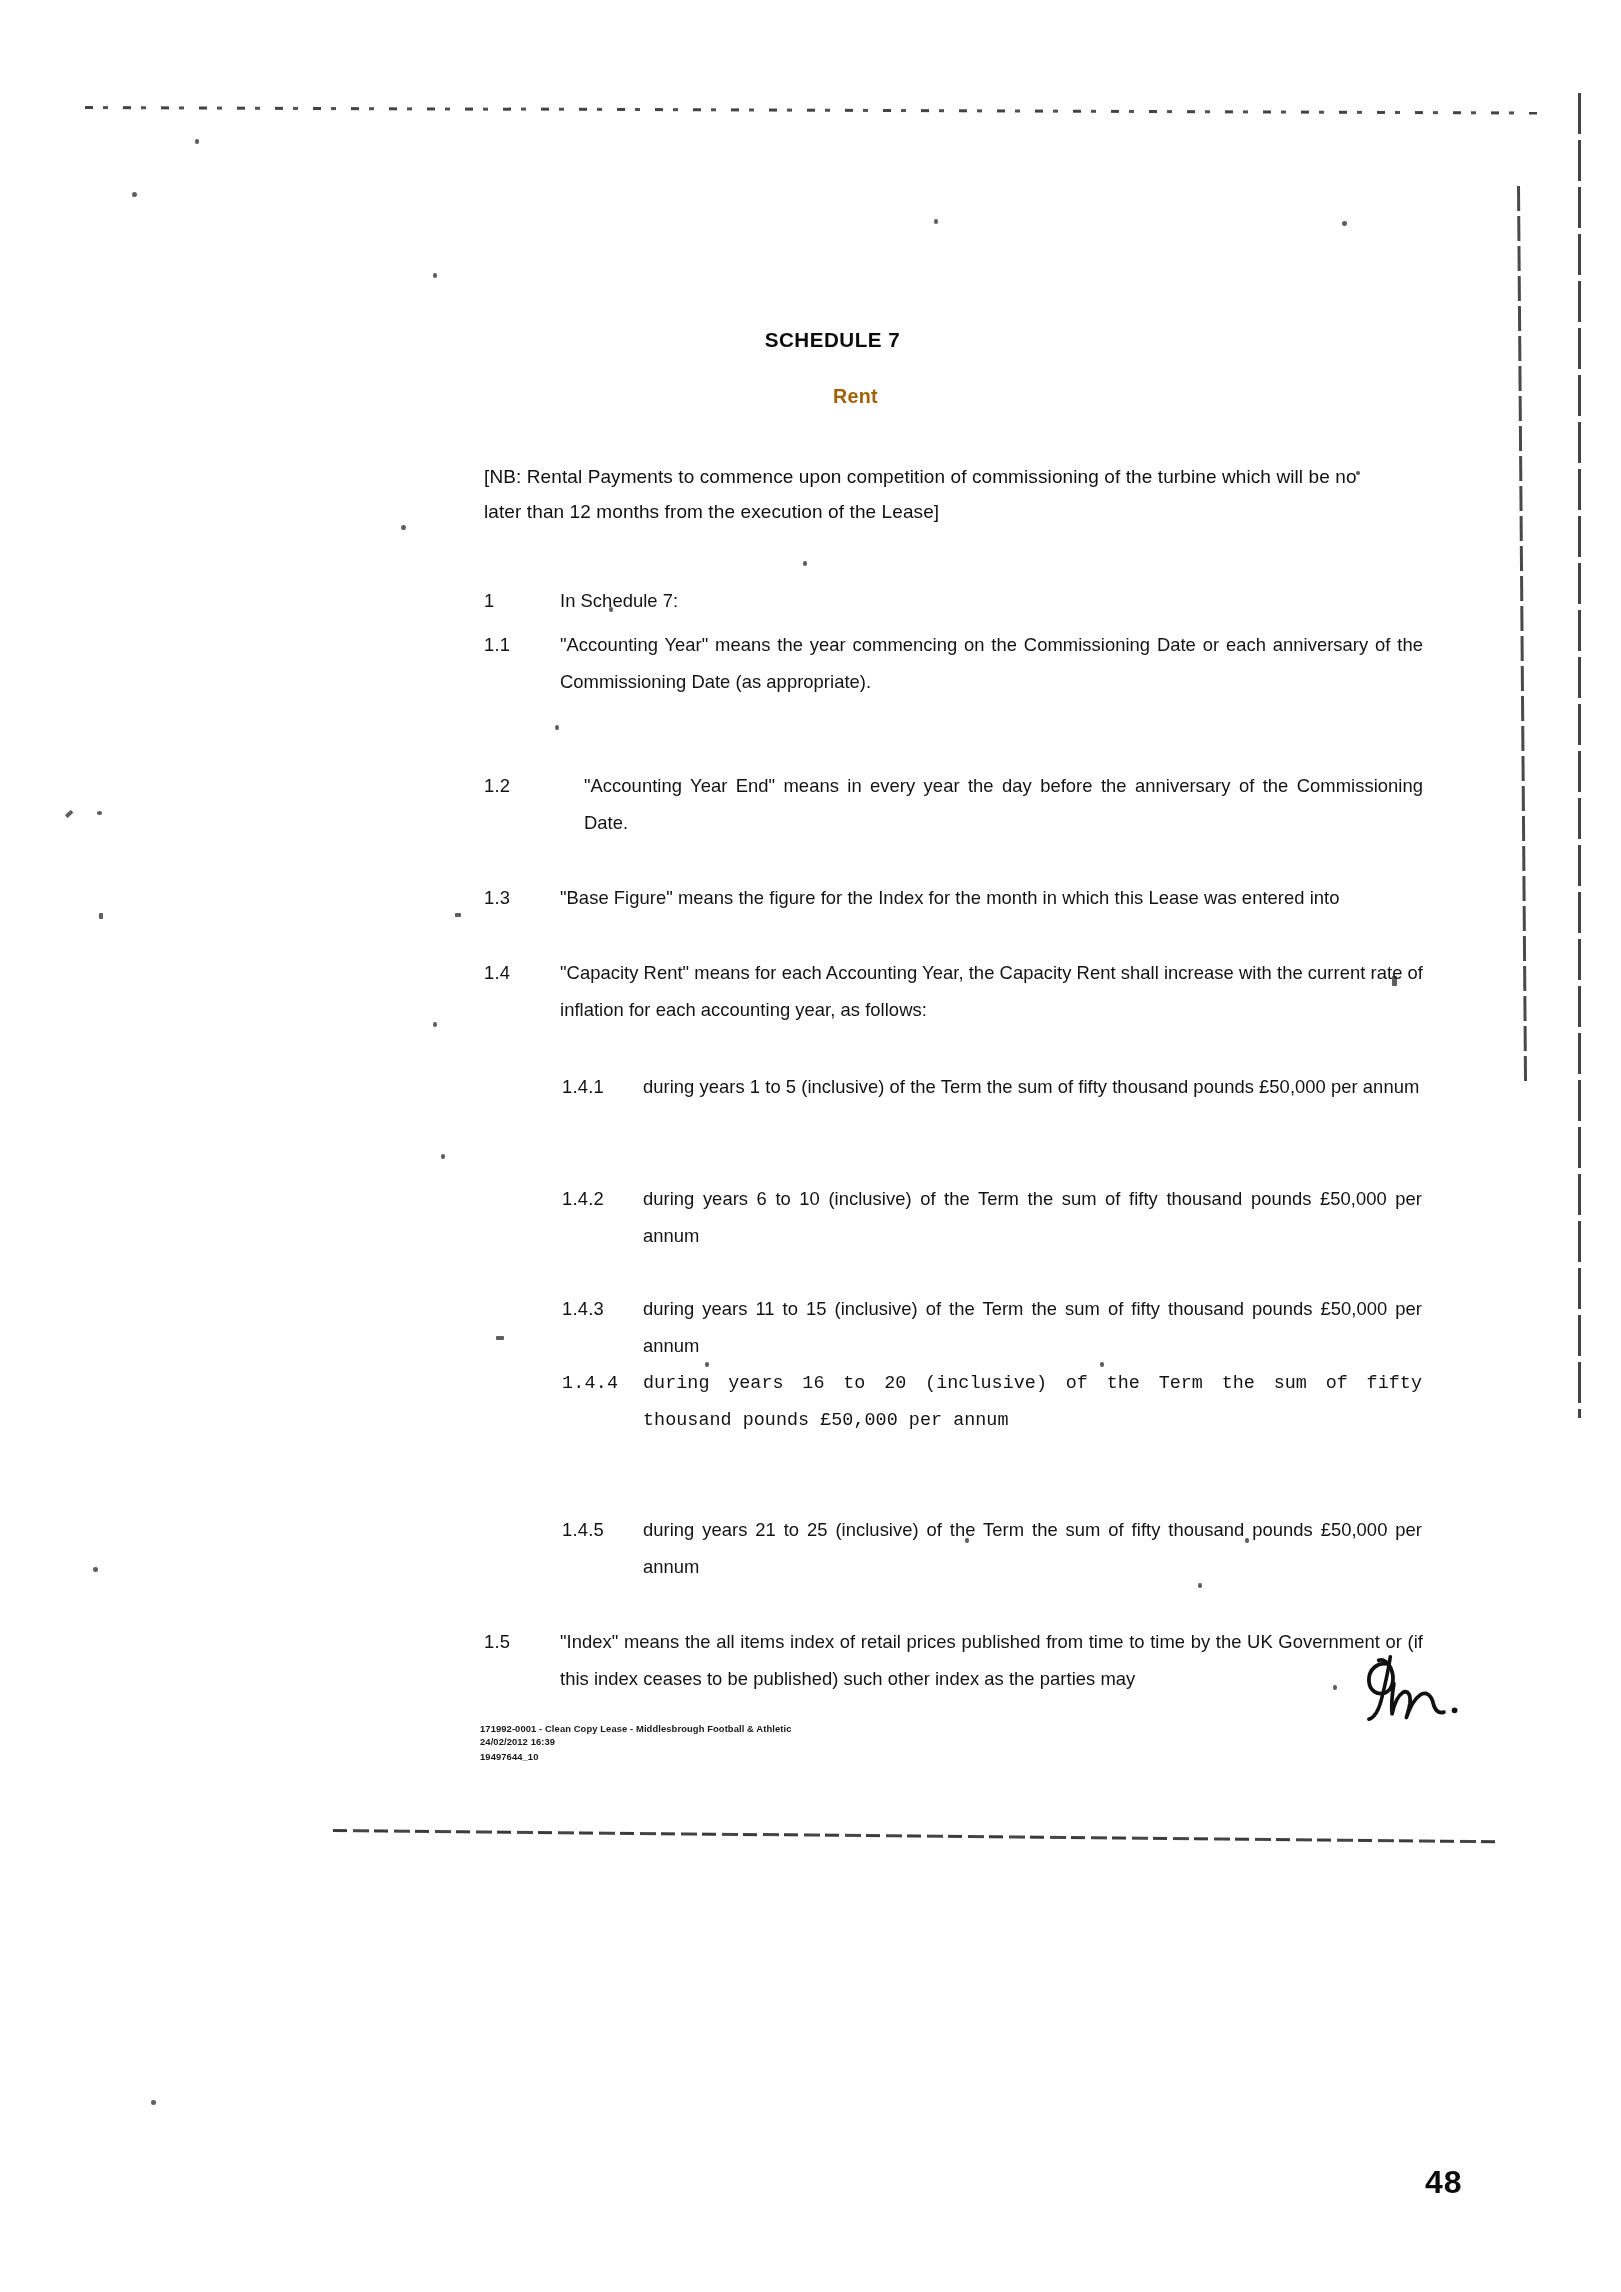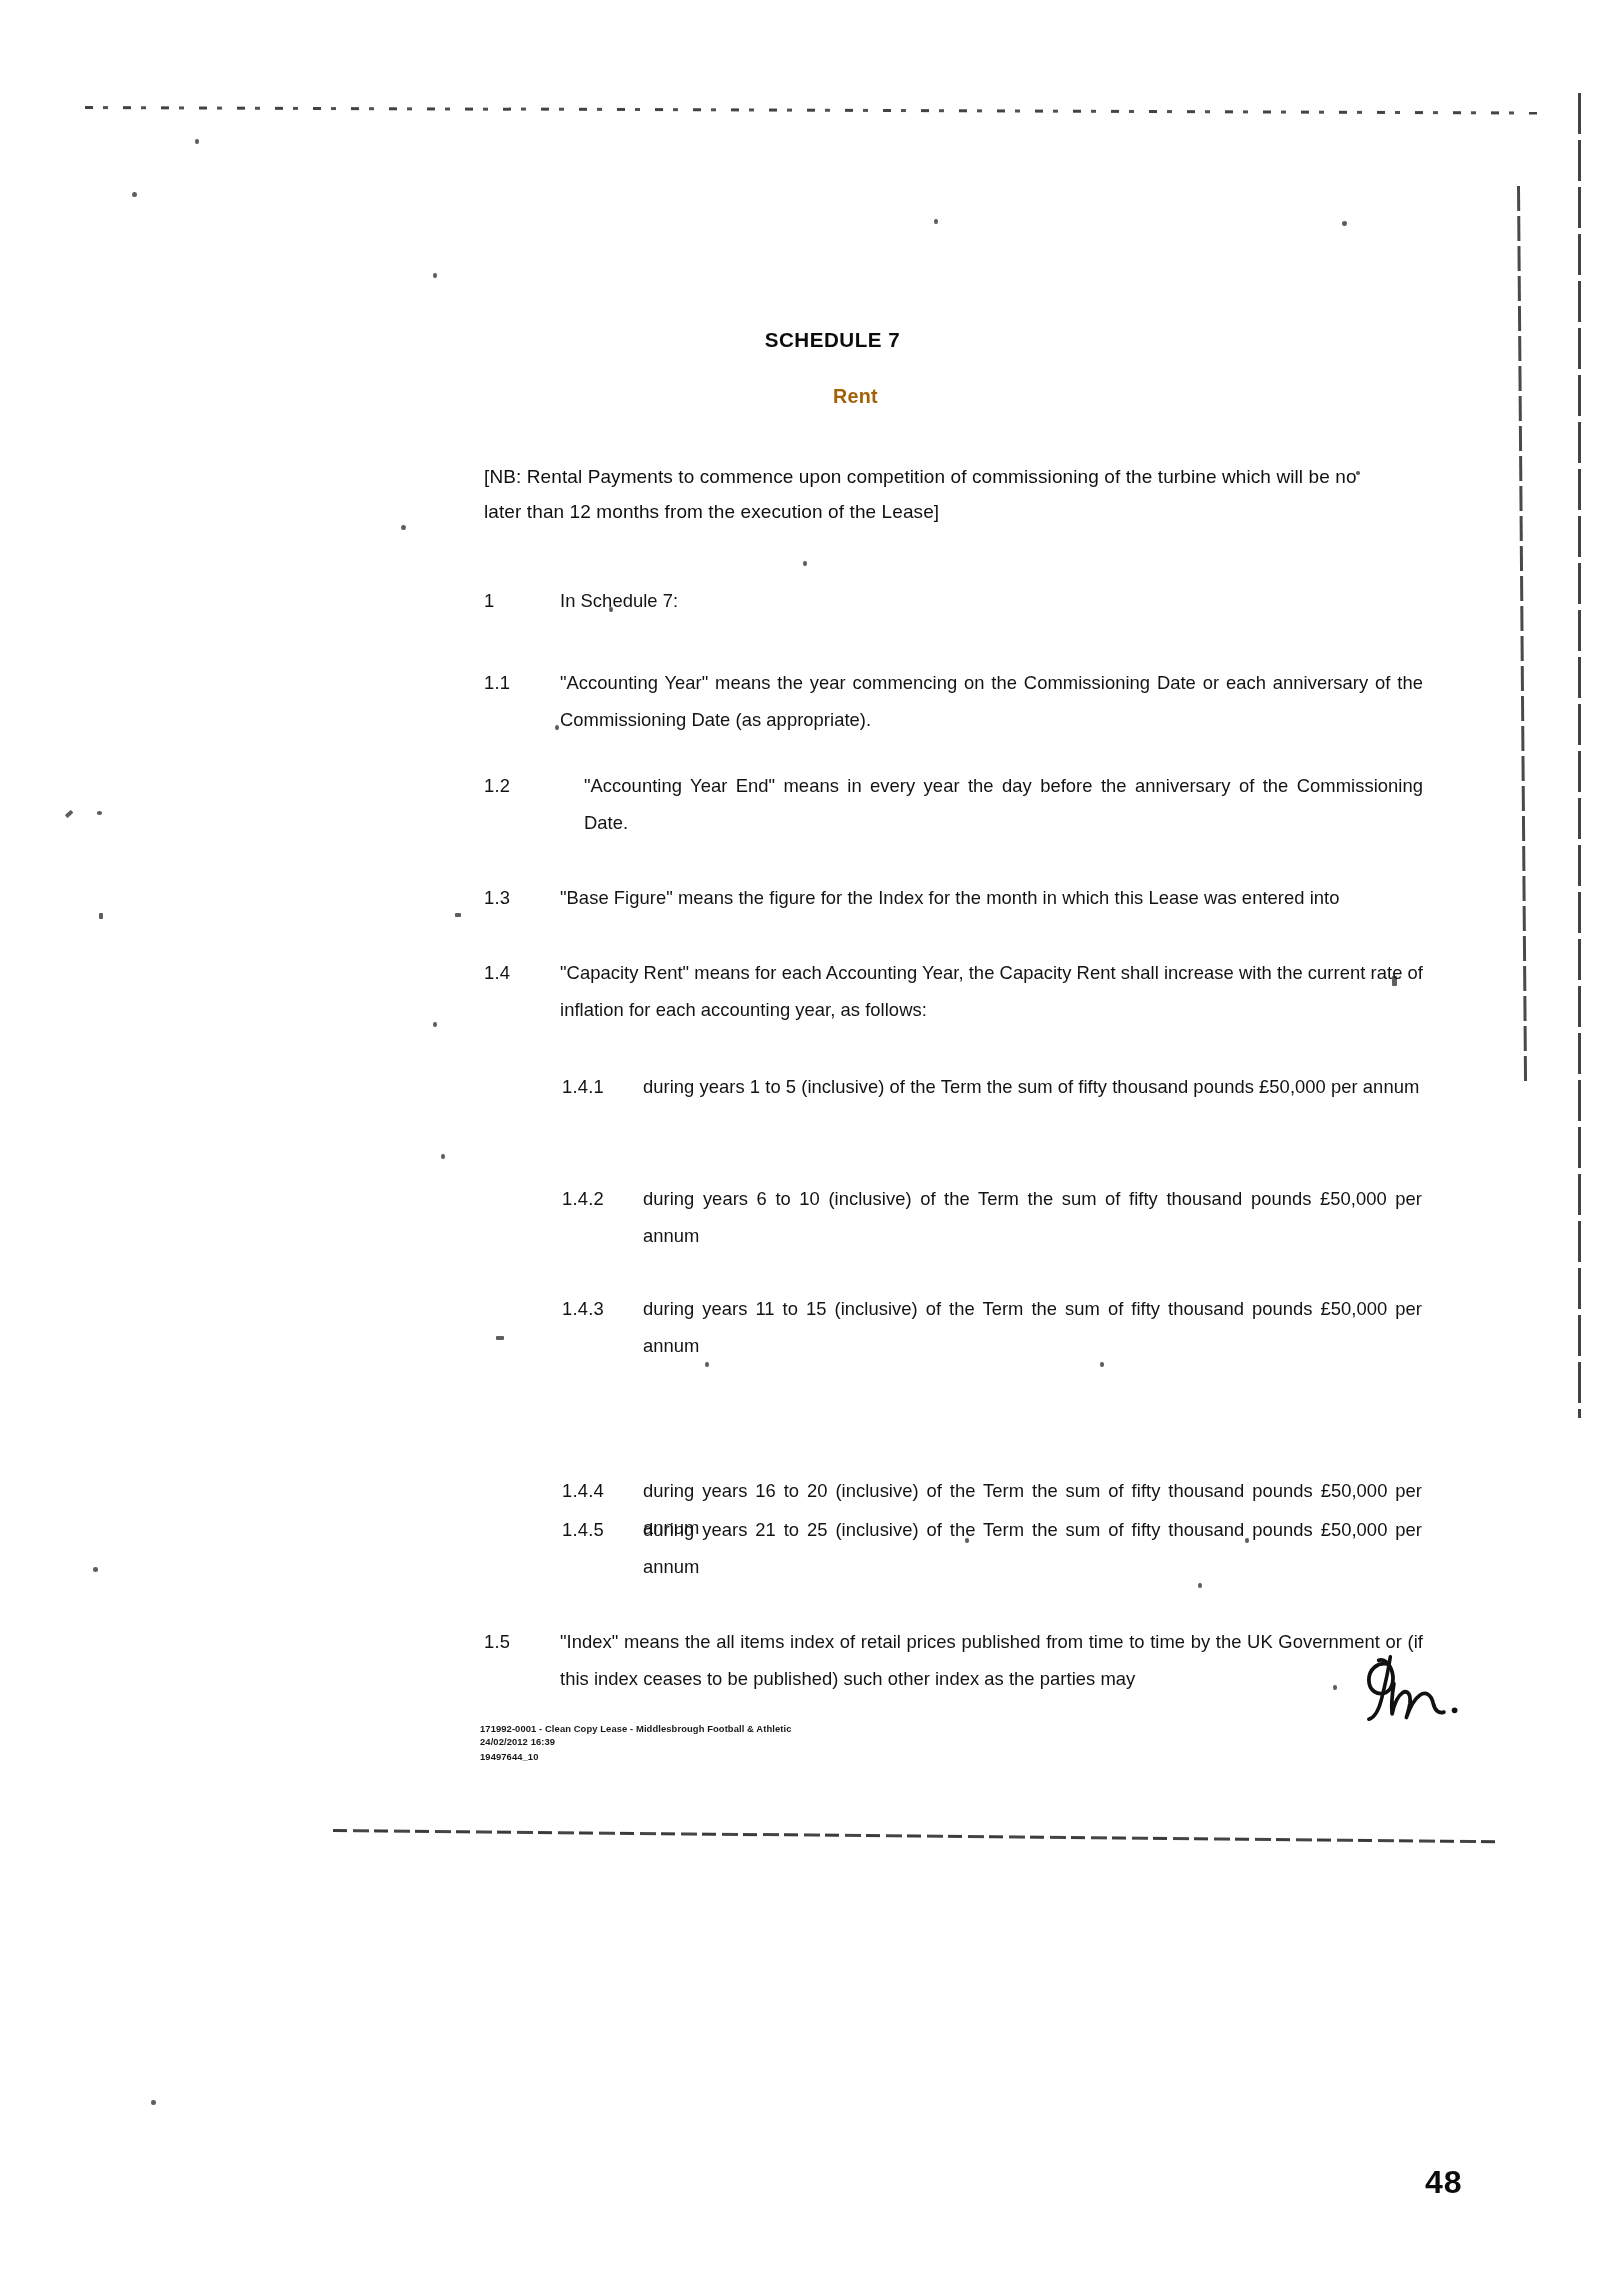"1.1" .c11 { top: 664px -> 626px }
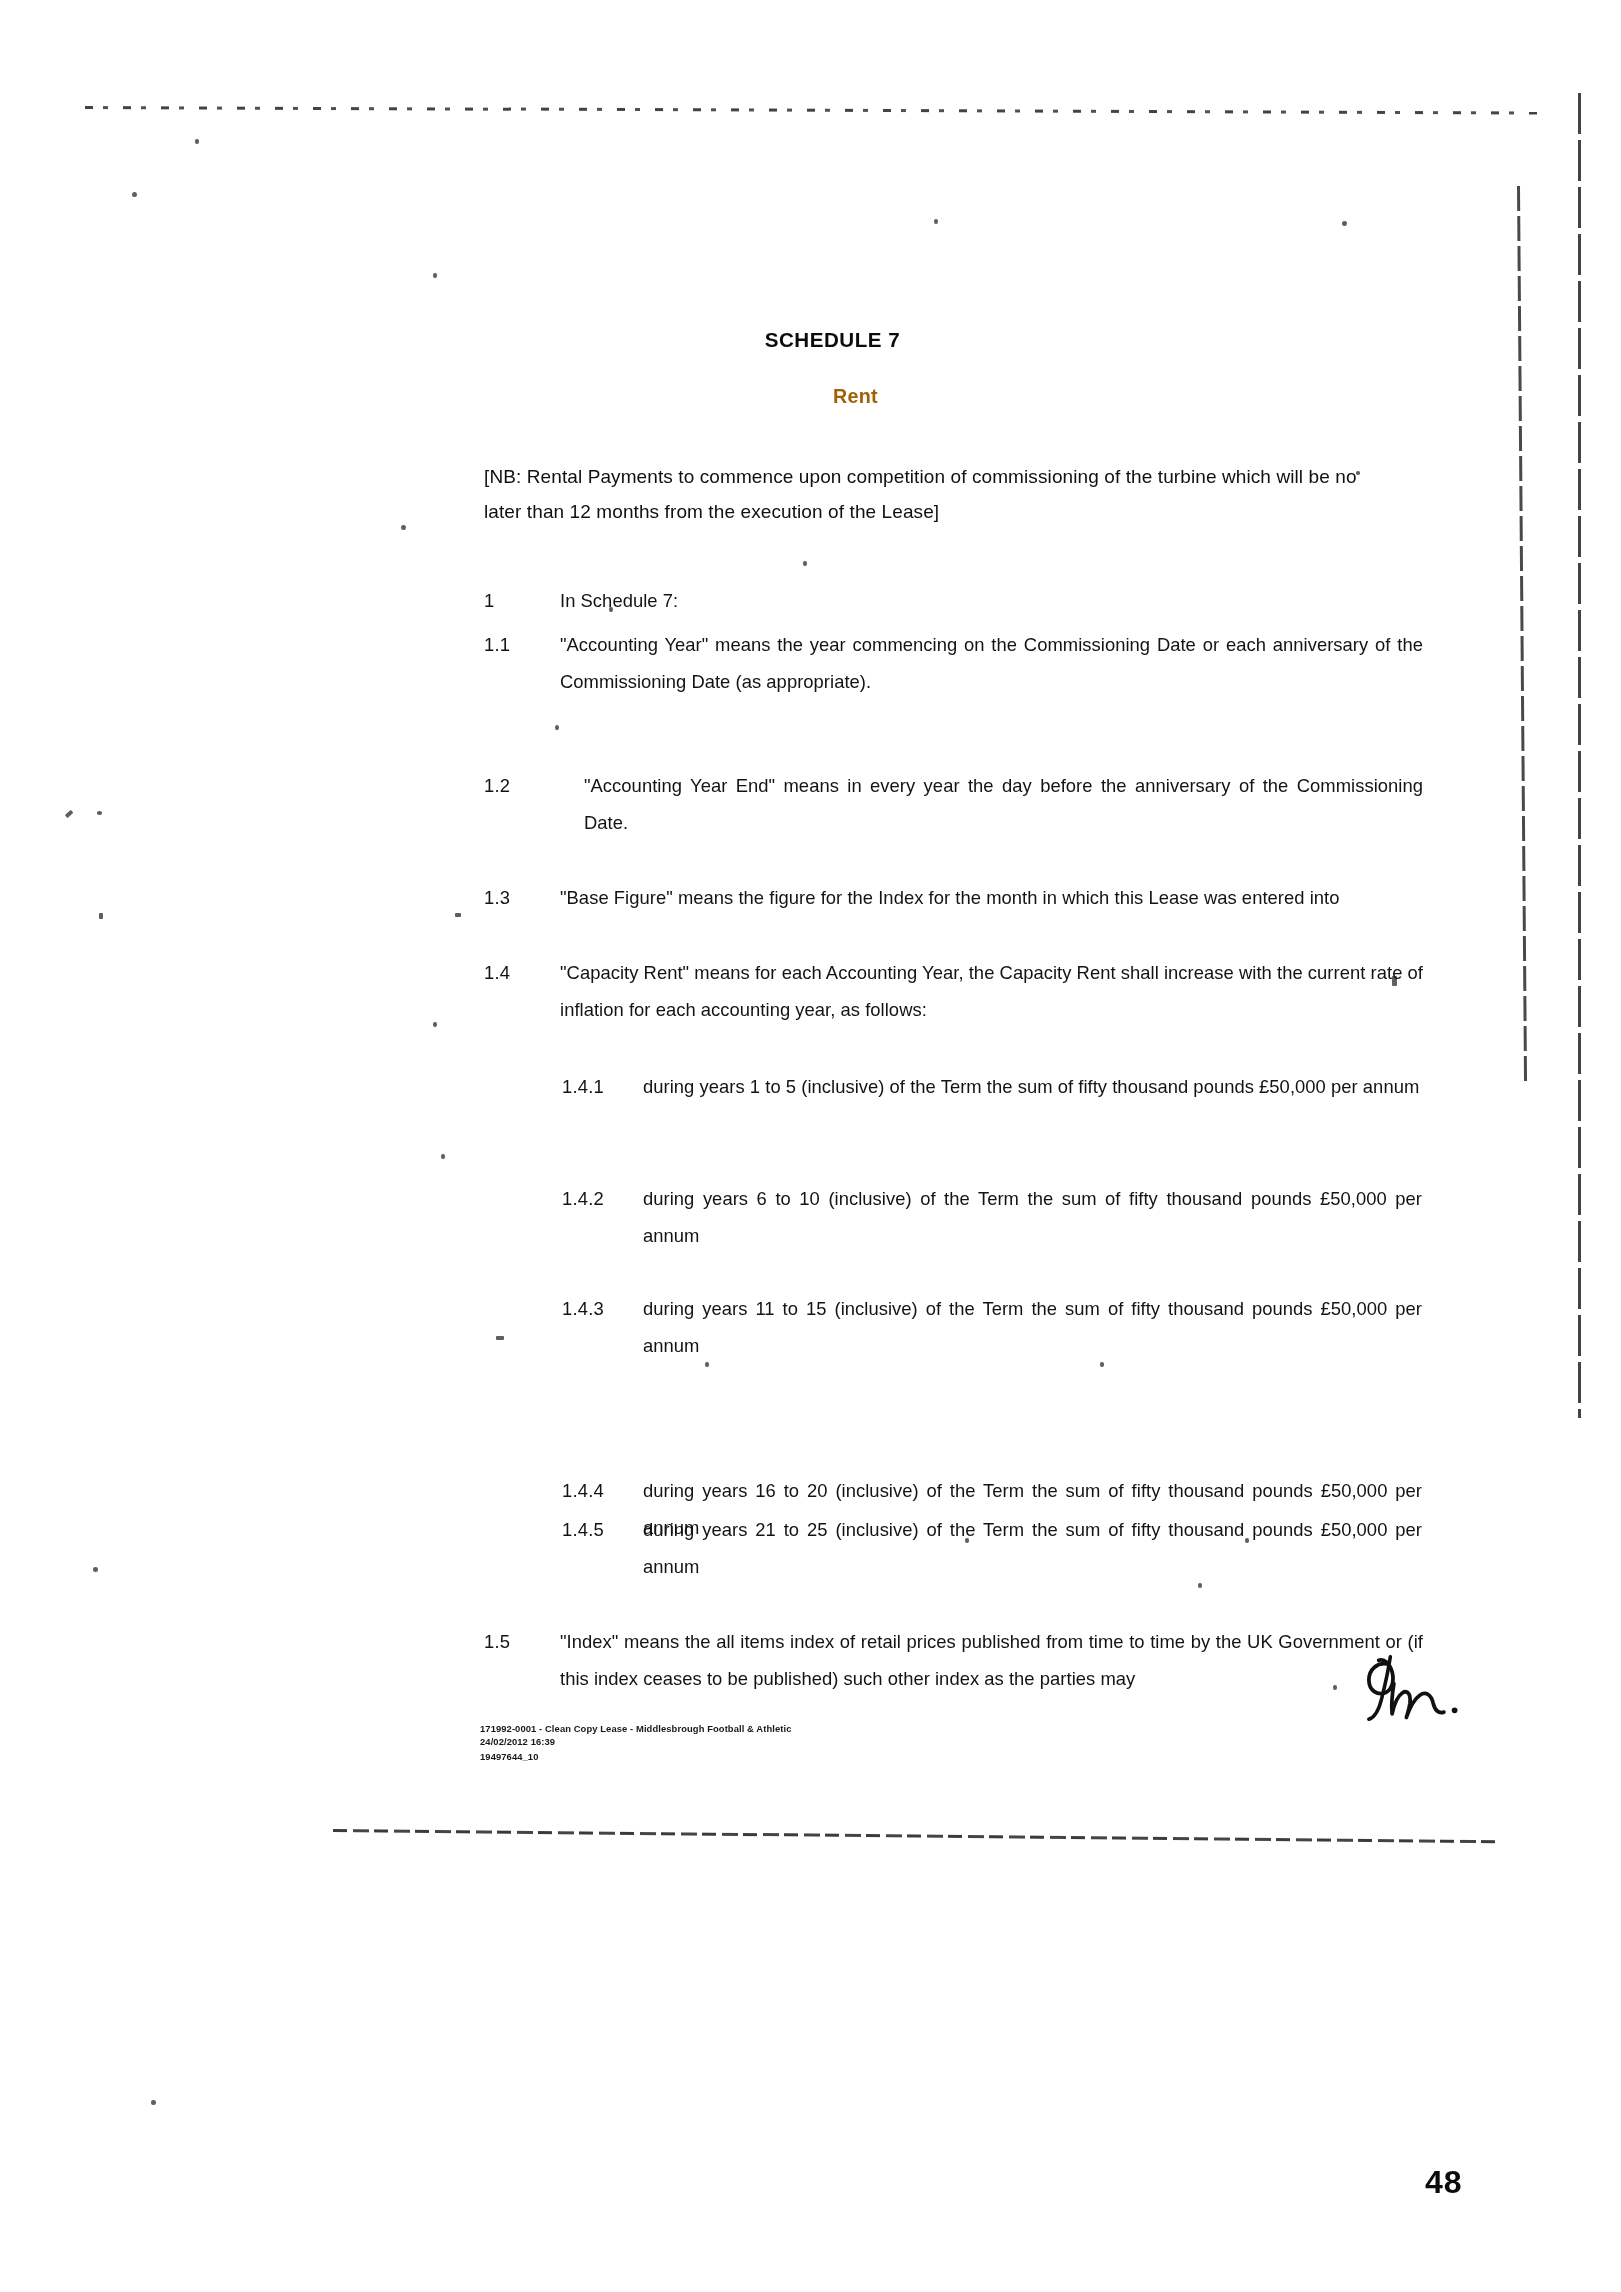"1.4.4" .c144 { font-family: none -> Liberation Mono, monospace; top: 1472px -> 1365px }
